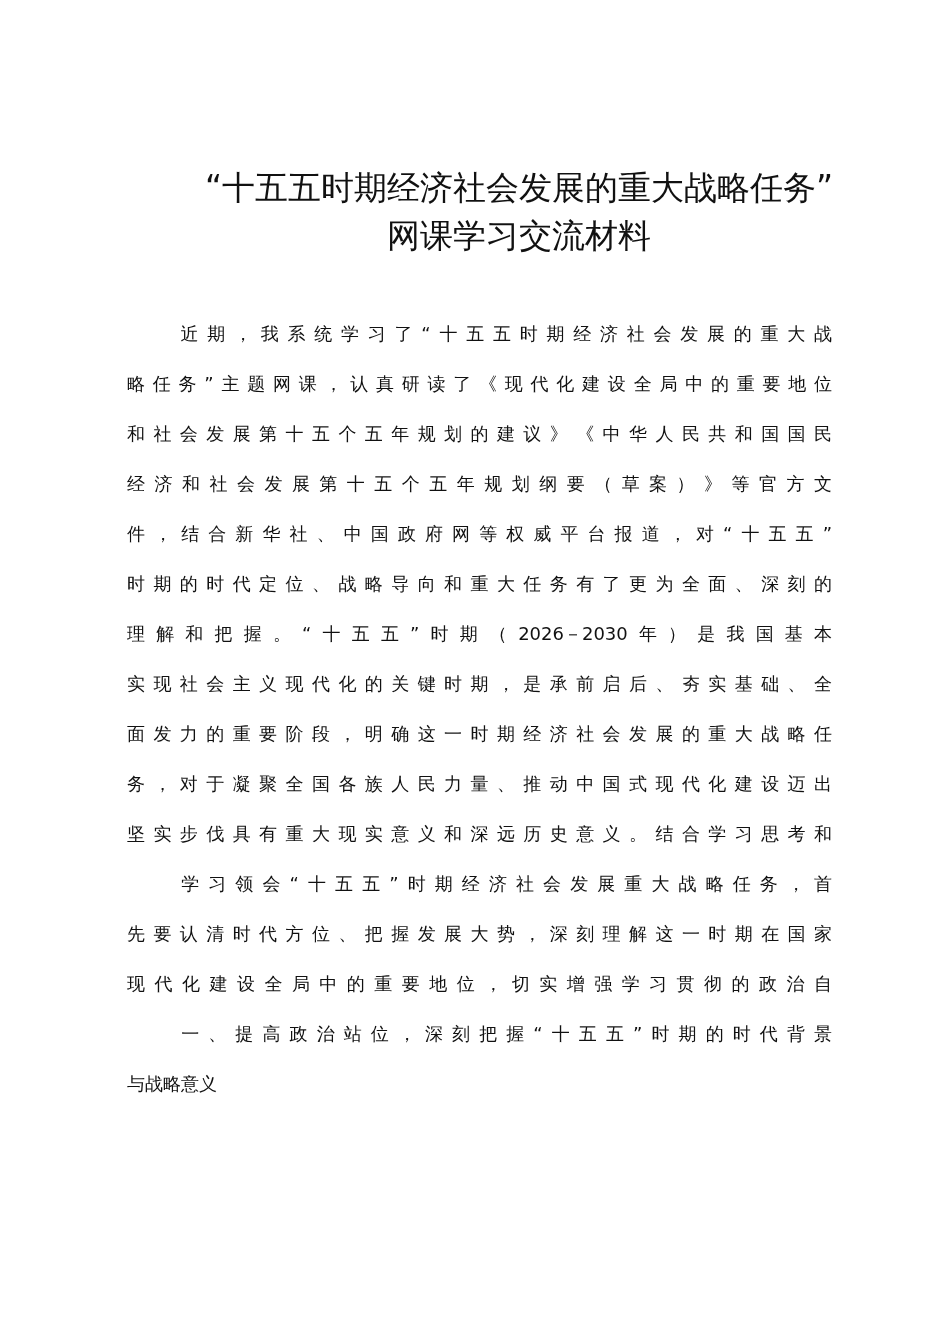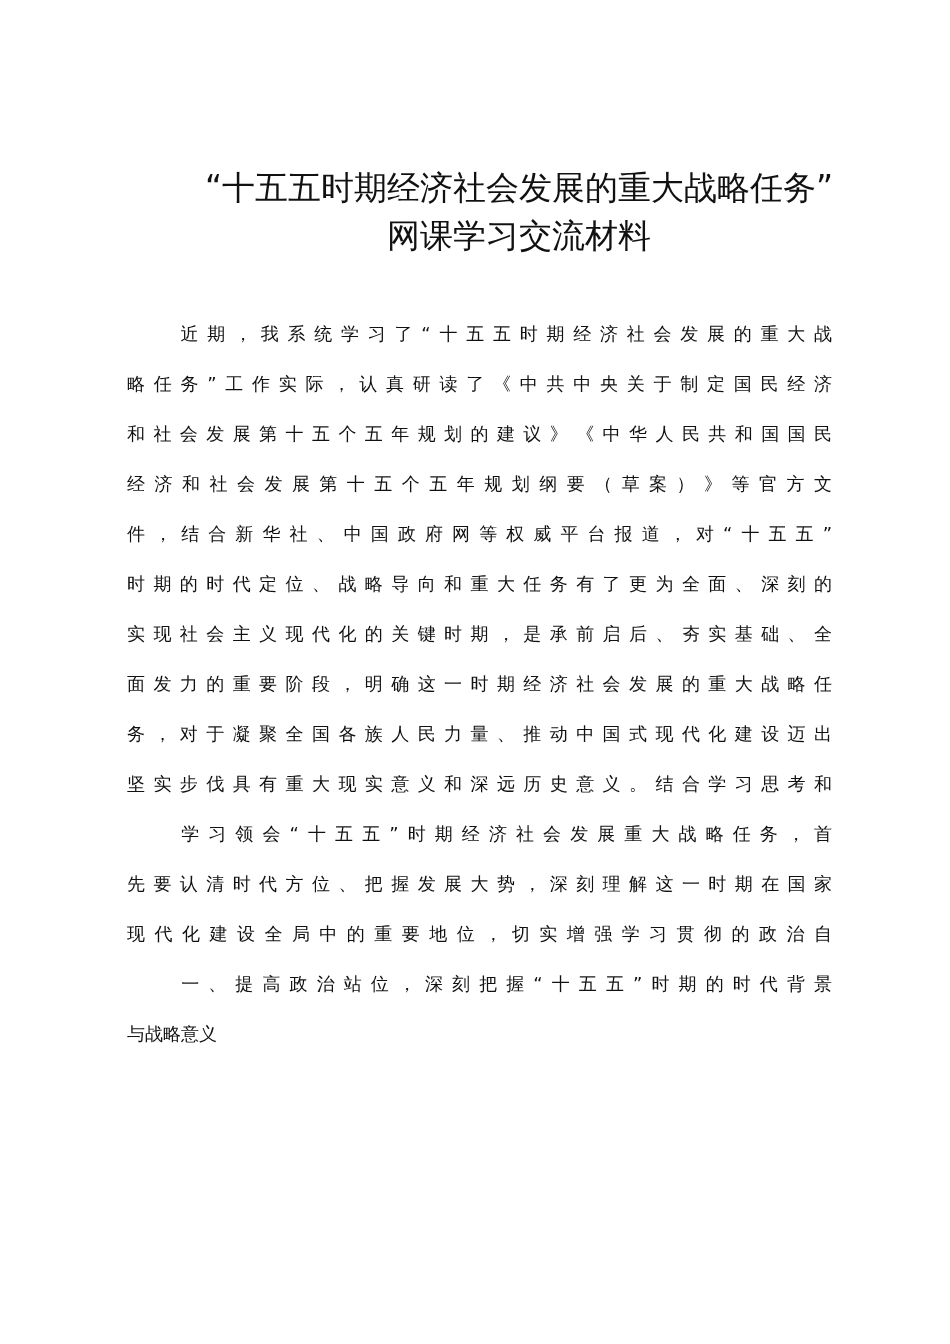"略任务”工作实际，认真研读了《中共中央关于制定国民经济" span.line { text: 工作实际，认真研读了《中共中央关于制定国民经济 -> 主题网课，认真研读了《现代化建设全局中的重要地位 }
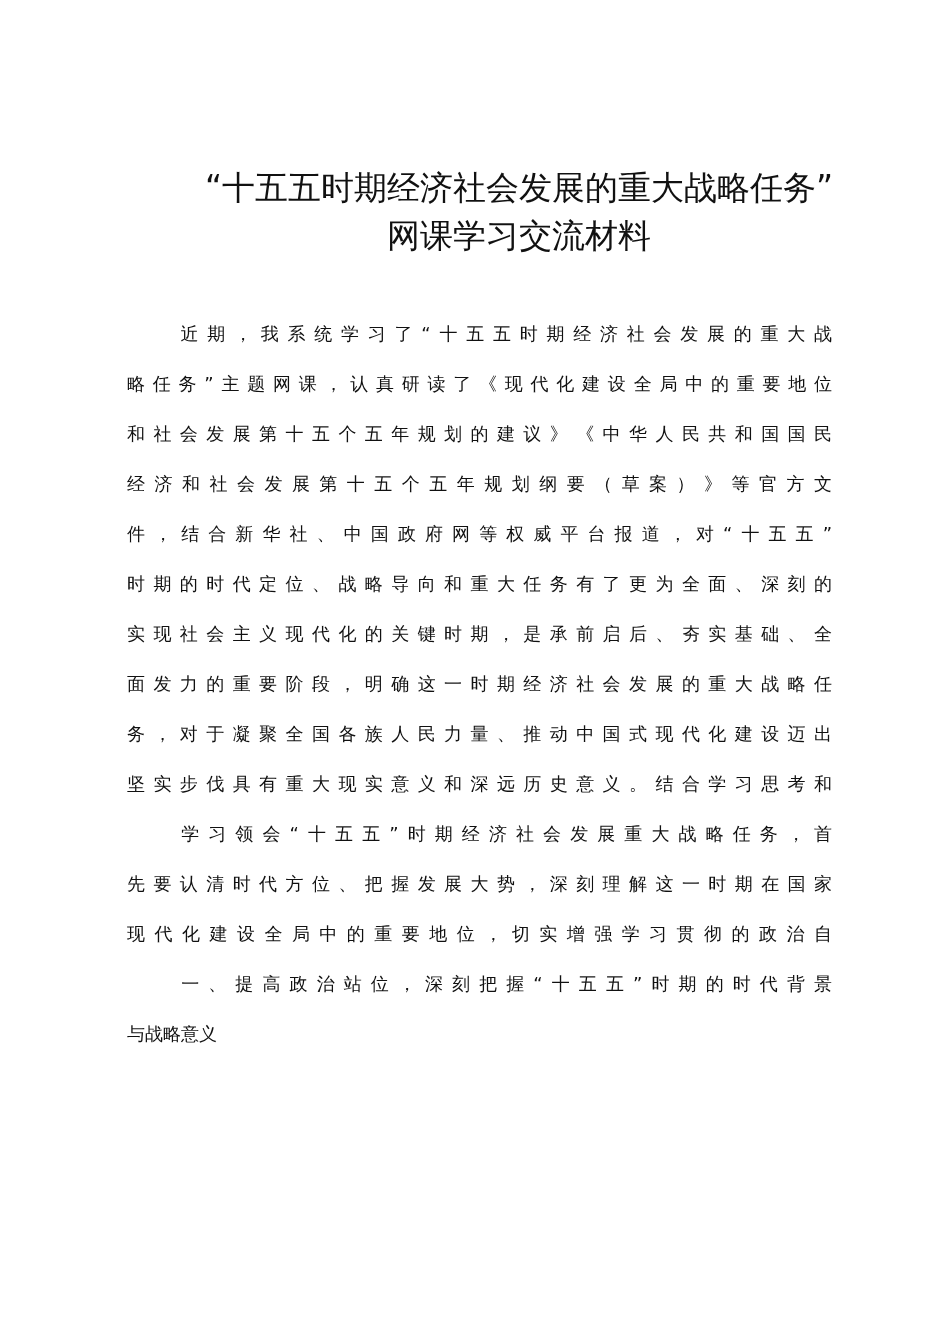"理解和把握。“十五五”时期（2026－2030年）是我国基本" span.line { html: none -> <span>理解和把握。“十五五”时期（2026－2030年）是我国基本</span> }
